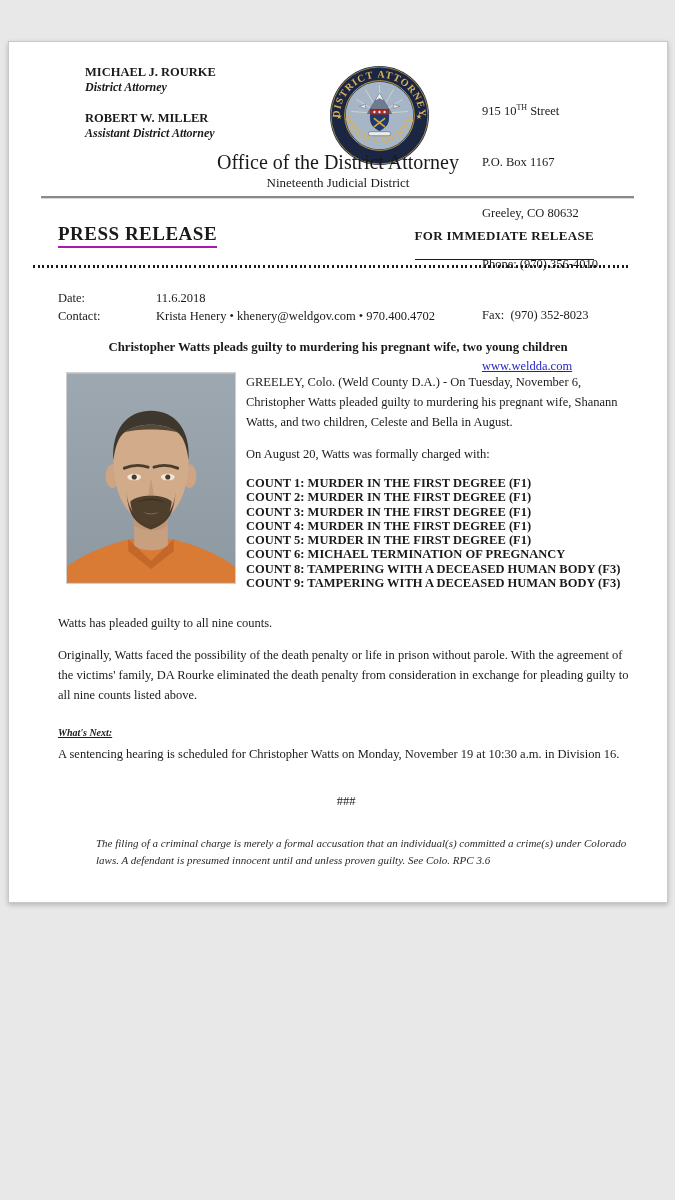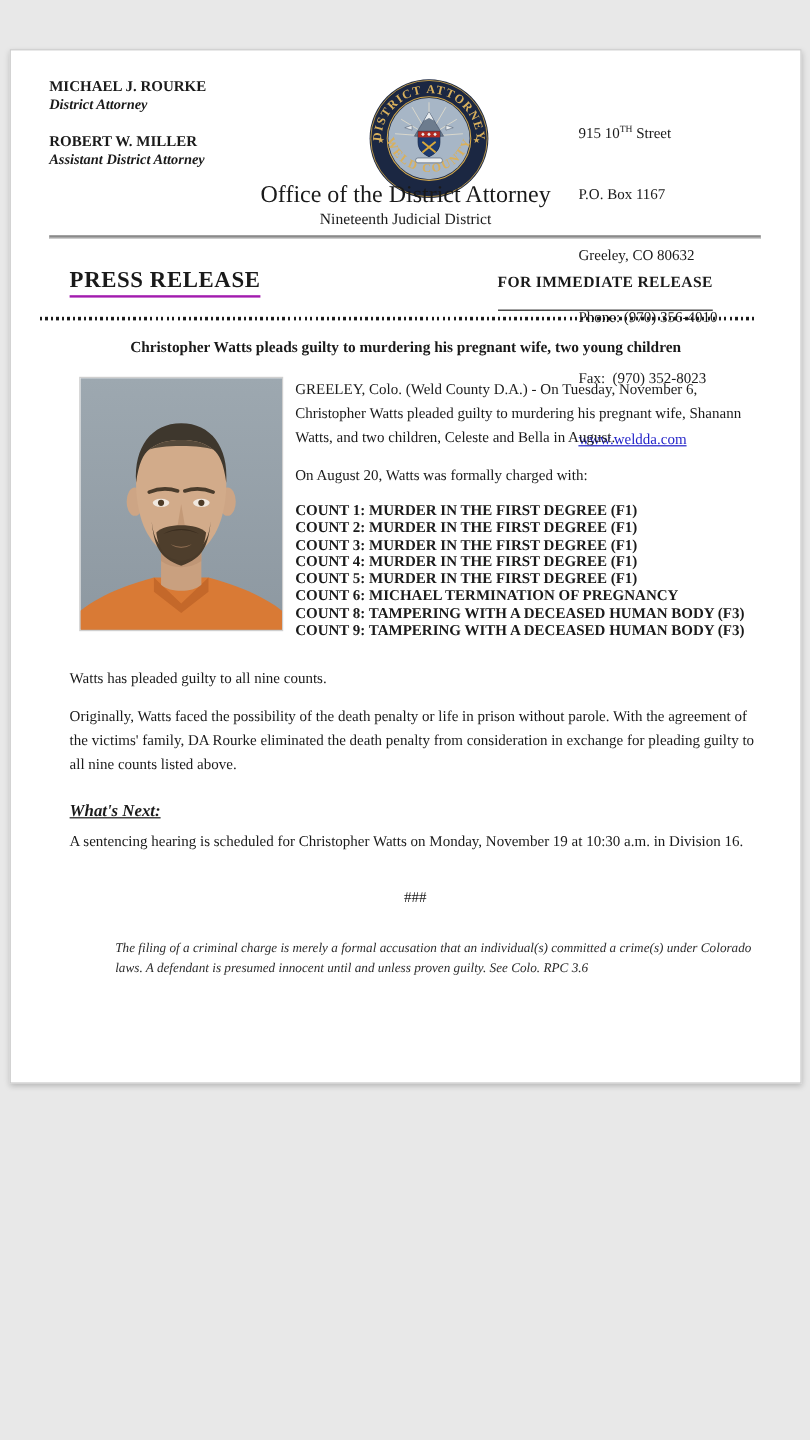"MICHAEL J. ROURKE" .header-row { padding: 23px 35px 0 32px -> 23px 35px 0 76px }
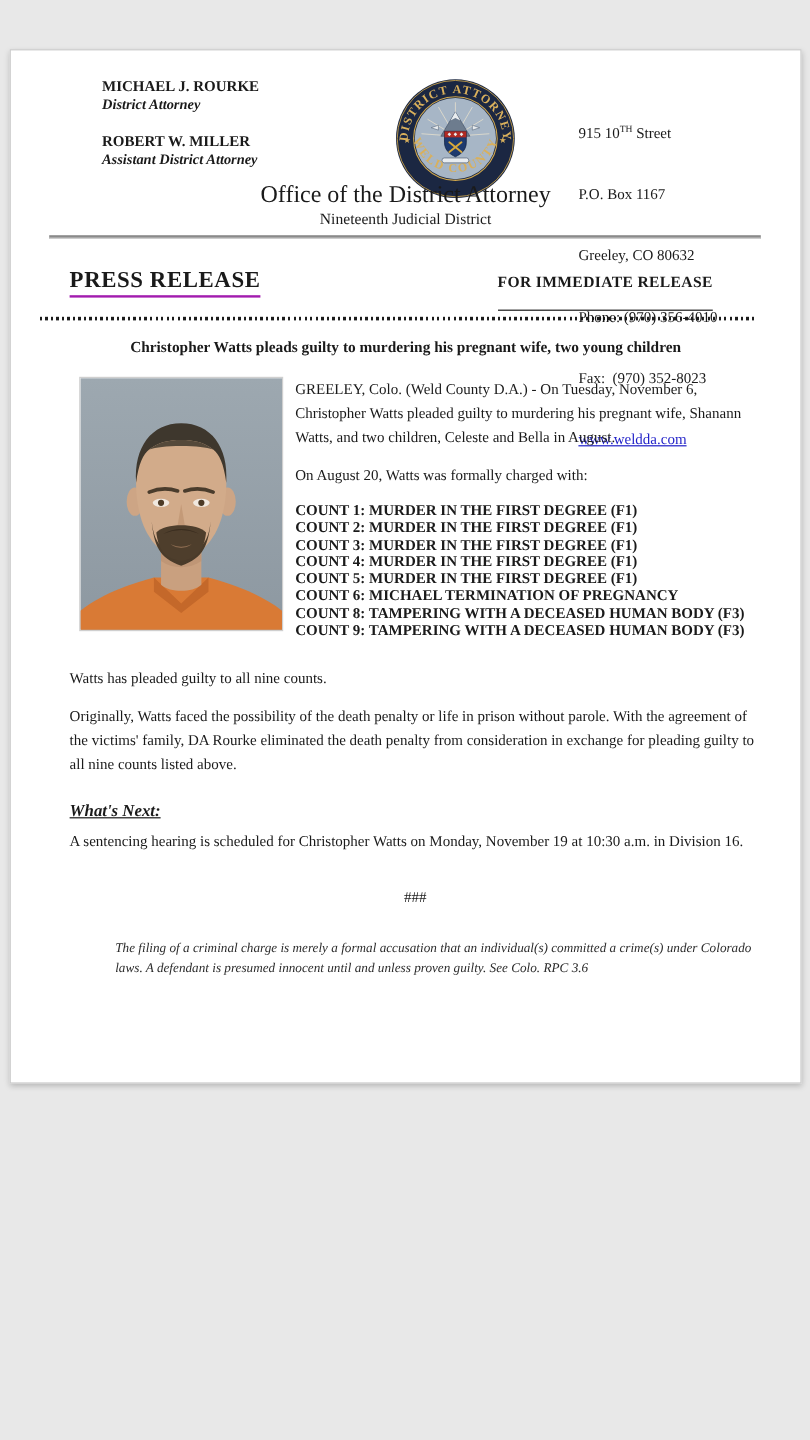"Date:" div.meta { html: none -> <div> <div> <span>Date:</span> <span>11.6.2018</span> </div> <div> <span>Contact:</span> <span>Krista Henery • khenery@weldgov.com • 970.400.4702</span> </div> </div> }
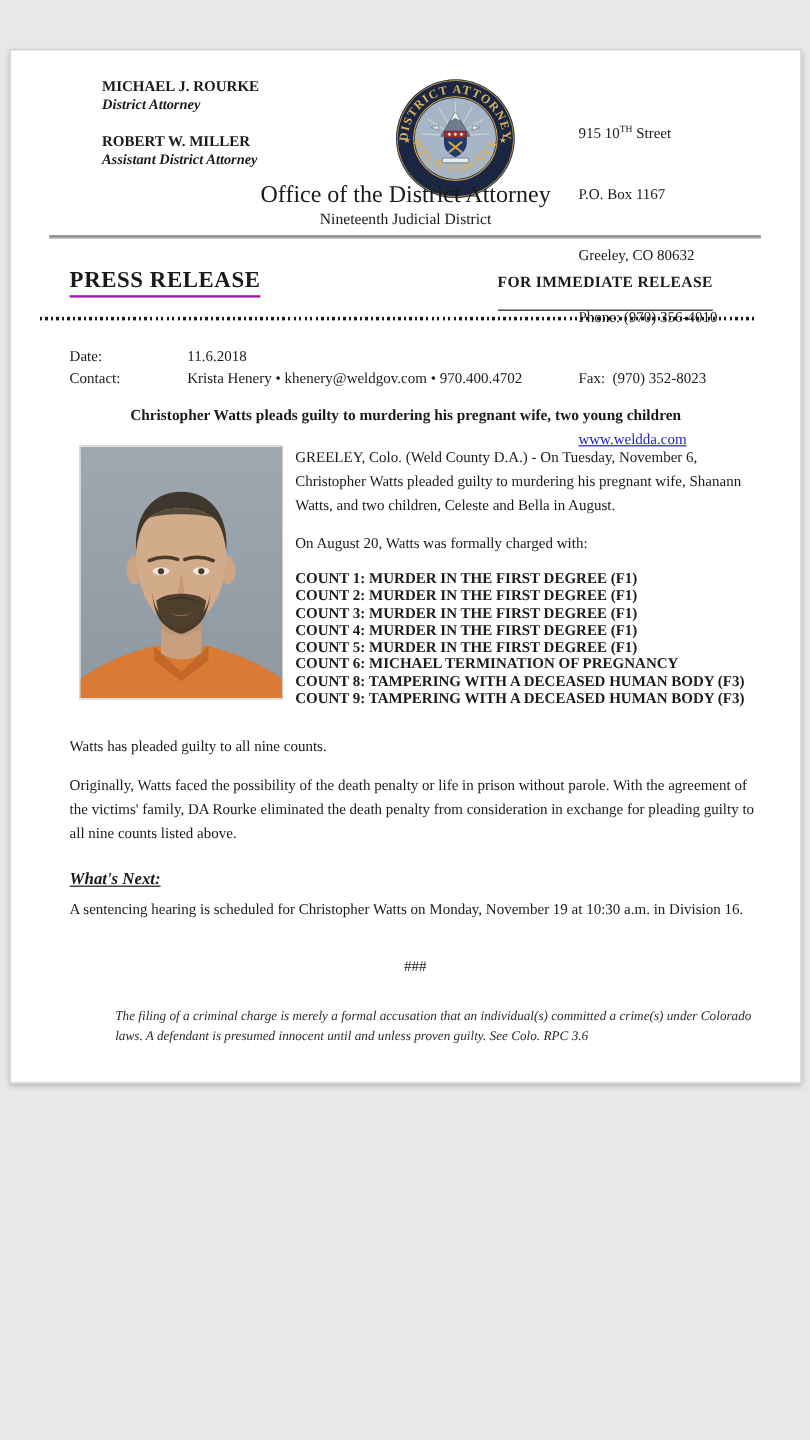"What's Next:" .whats-next { font-size: 14px -> 10px }
